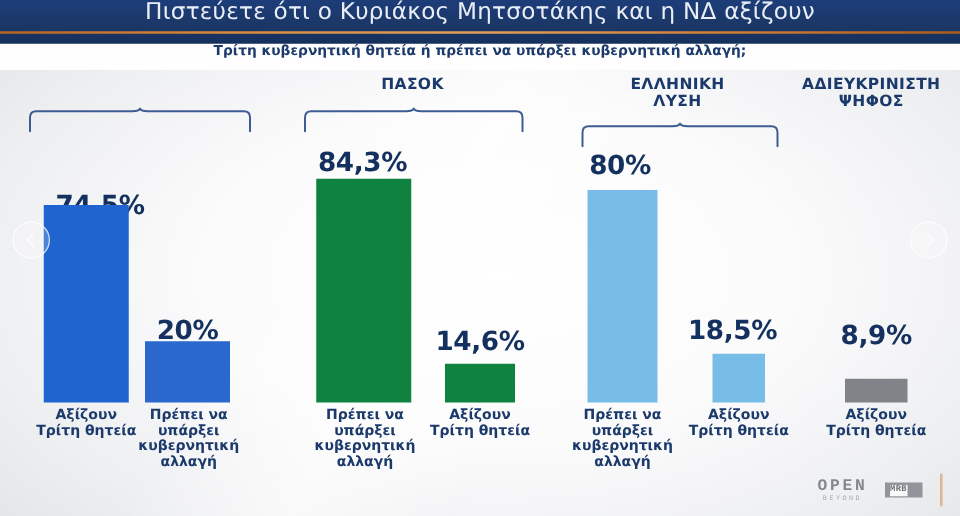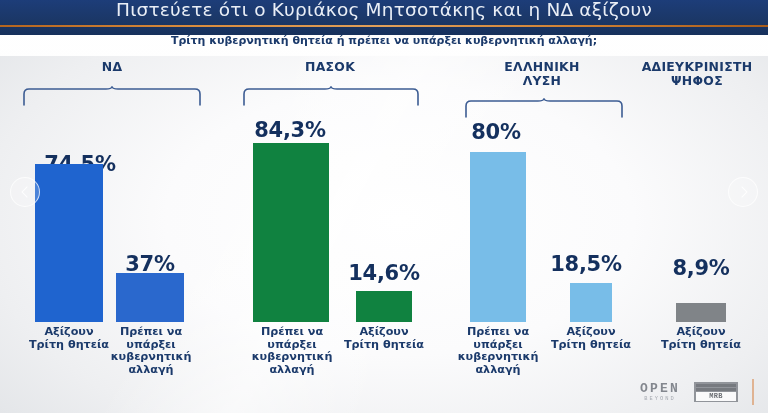"ΝΔ" div.group-label { html: <div>ΝΔ</div> -> none }
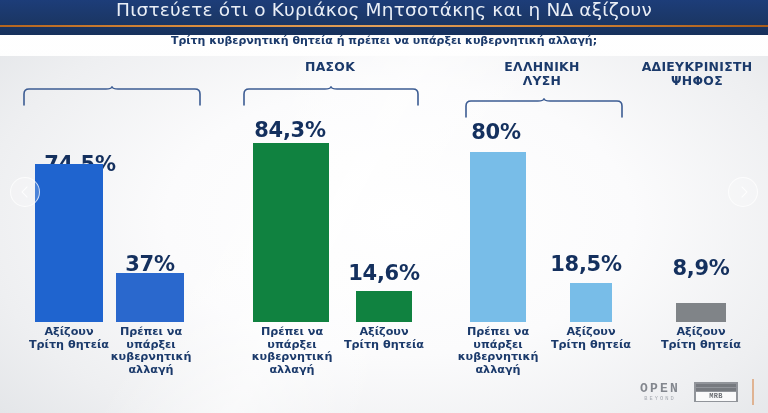"37%" div.bar-val { text: 37% -> 20% }
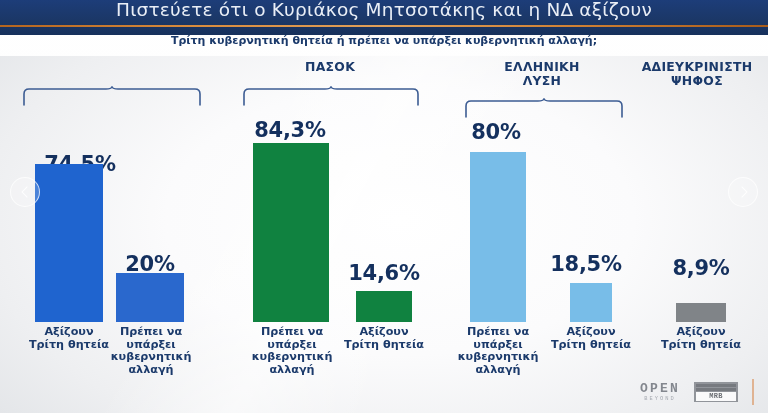"MRB" .logo-mrb { flex-direction: column -> row; width: 44px -> 30px }
